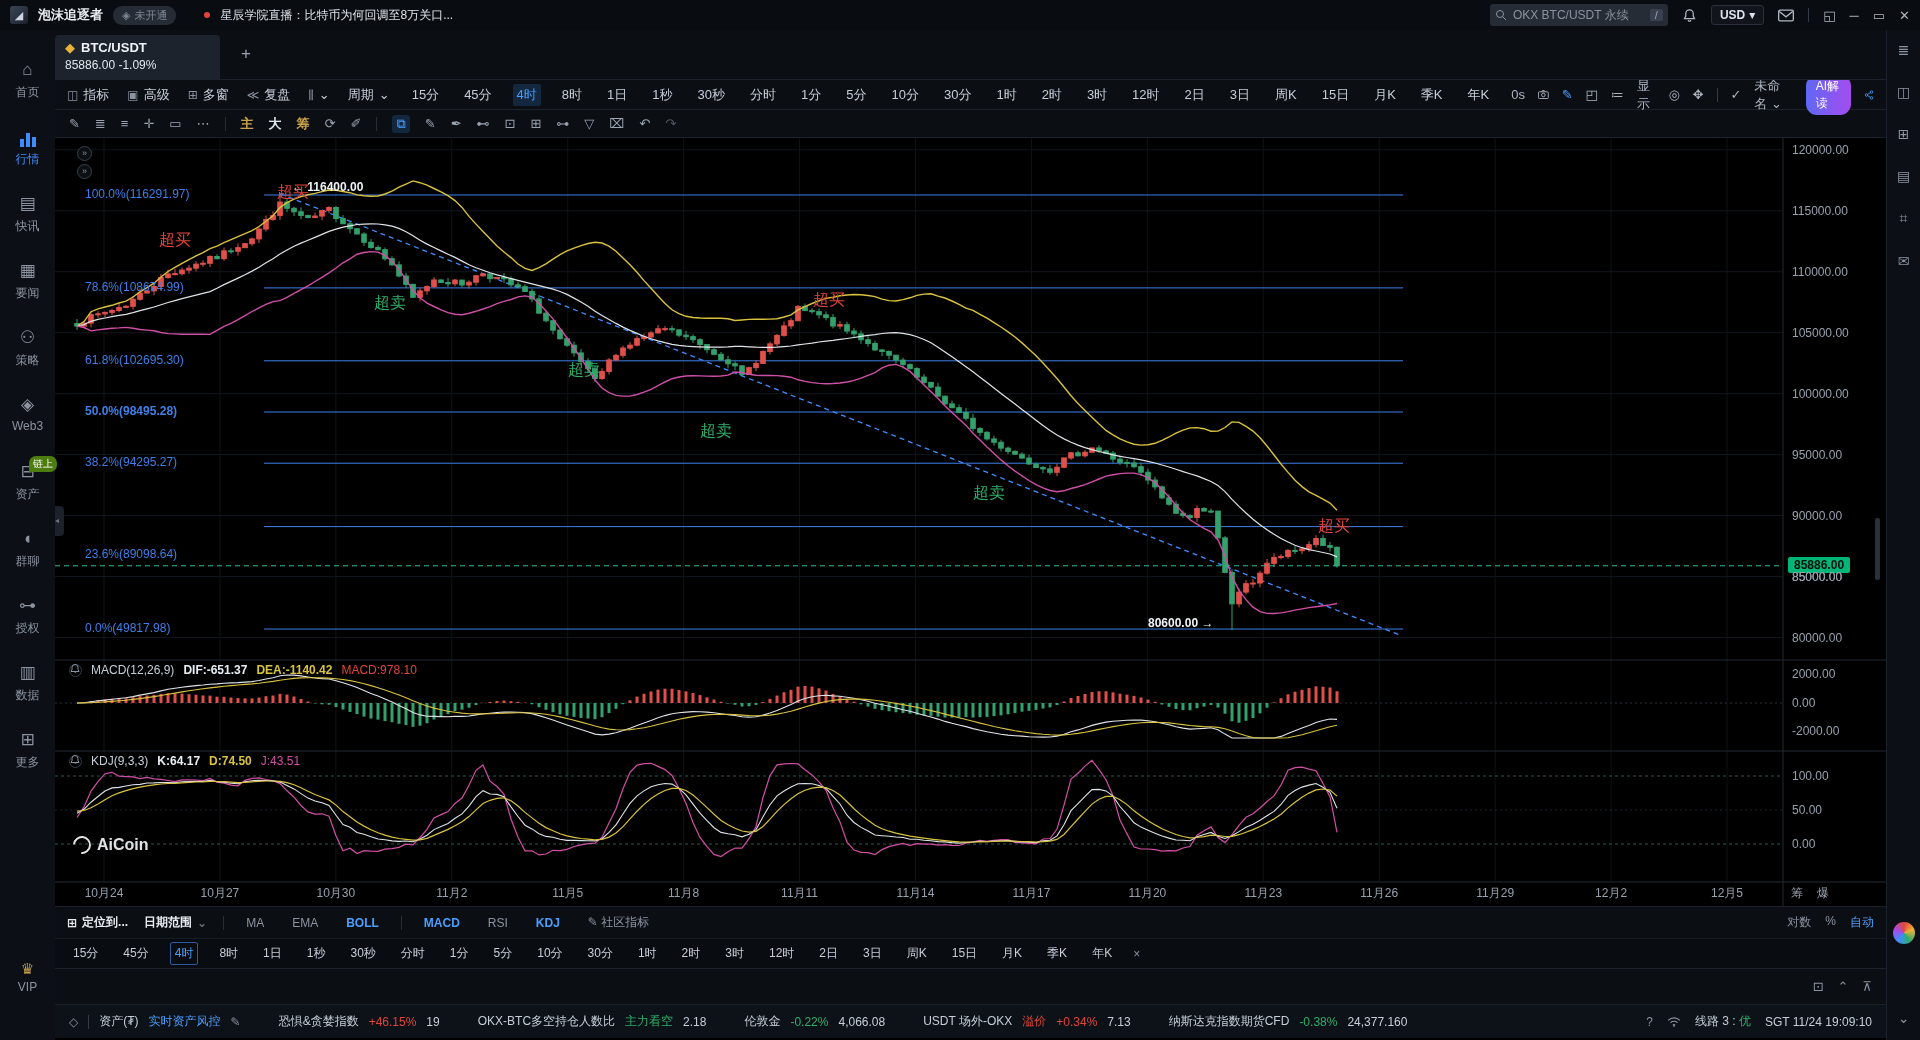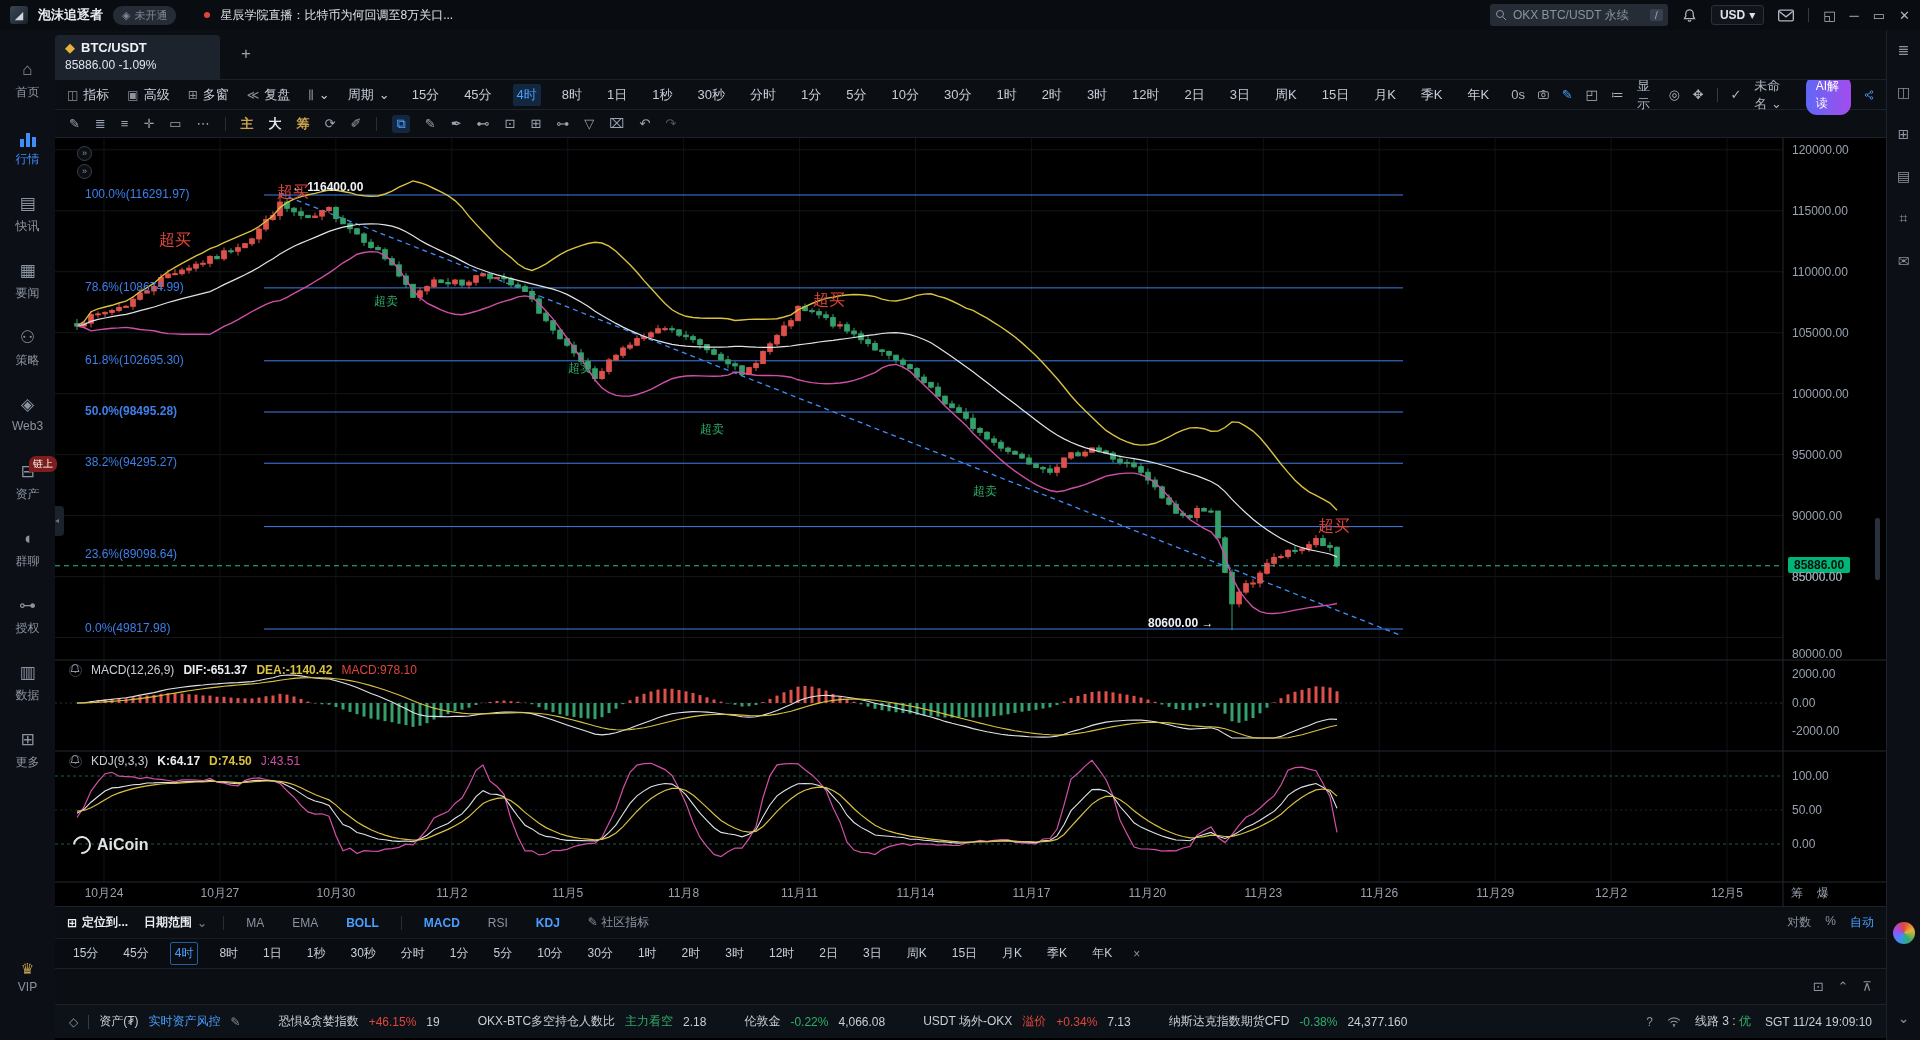"超卖" .os { font-size: 12px -> 16px }
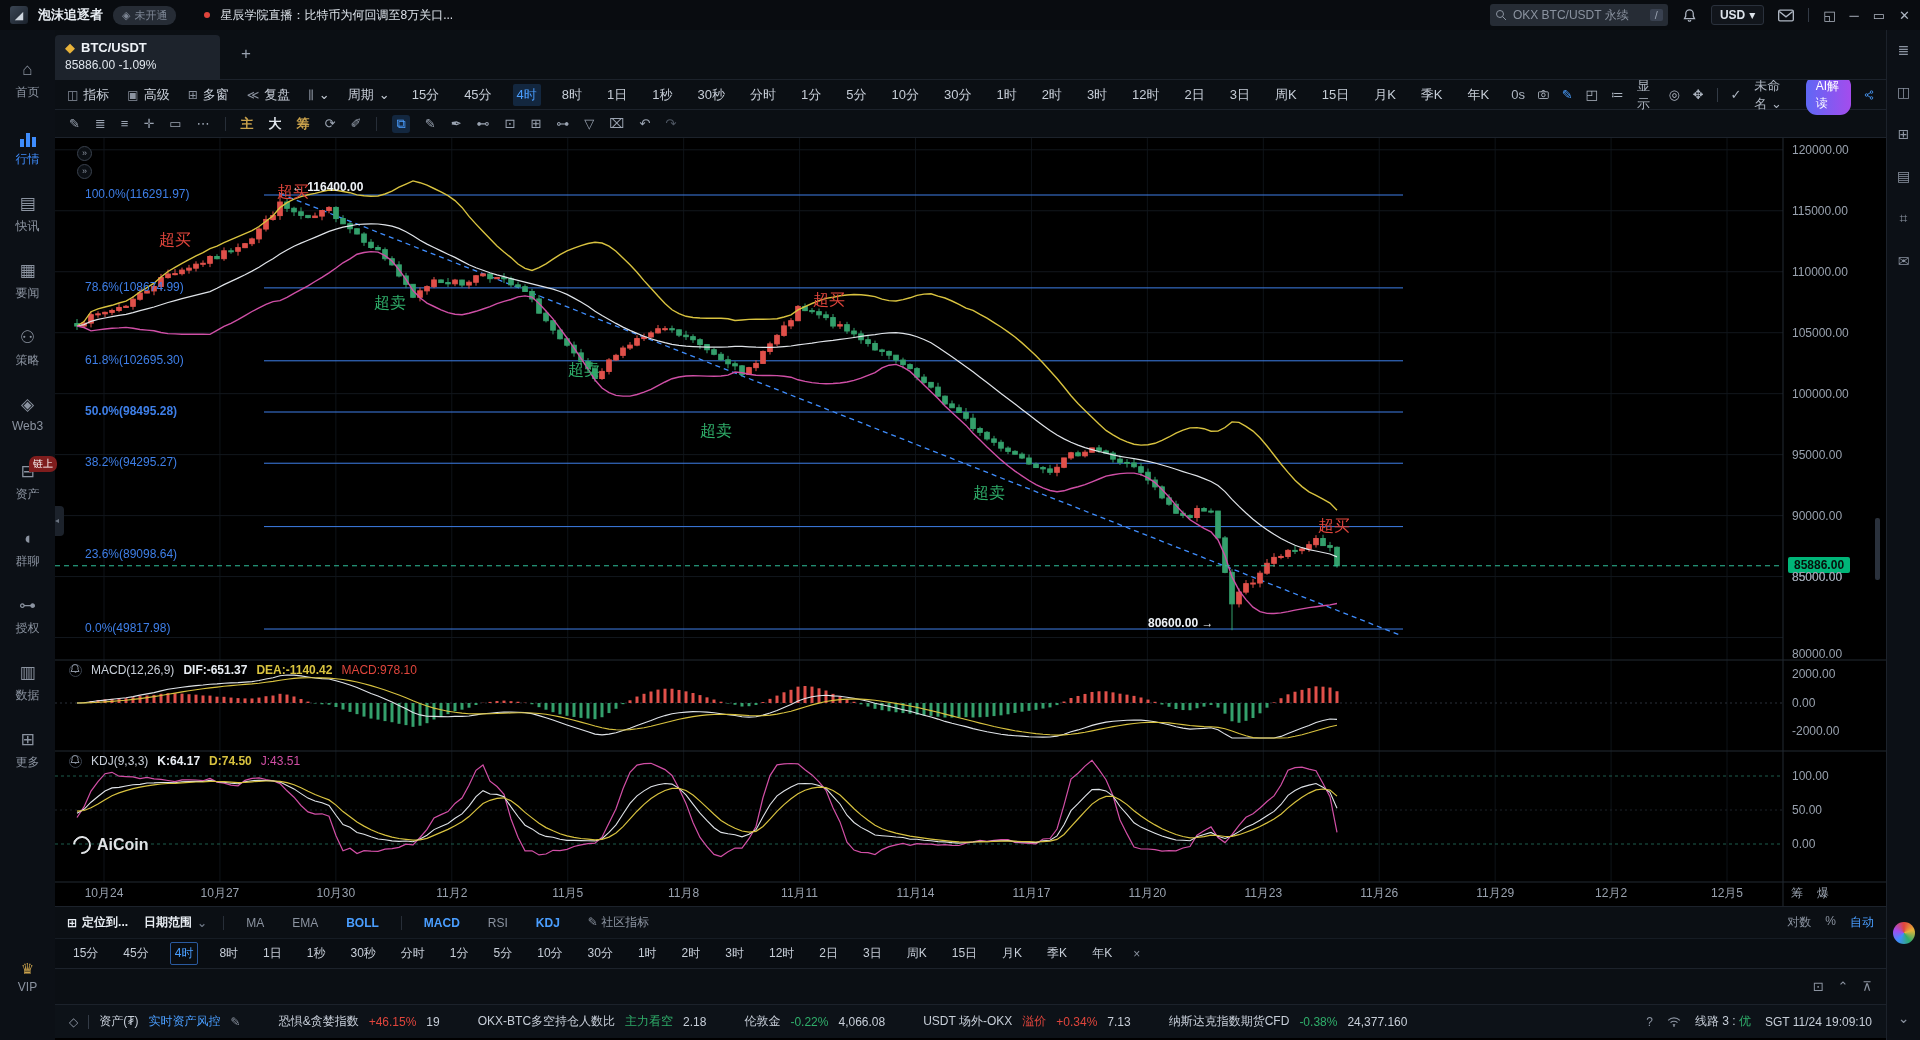"链上" .sb-badge { background: #7f1d1d -> #4d7c0f }
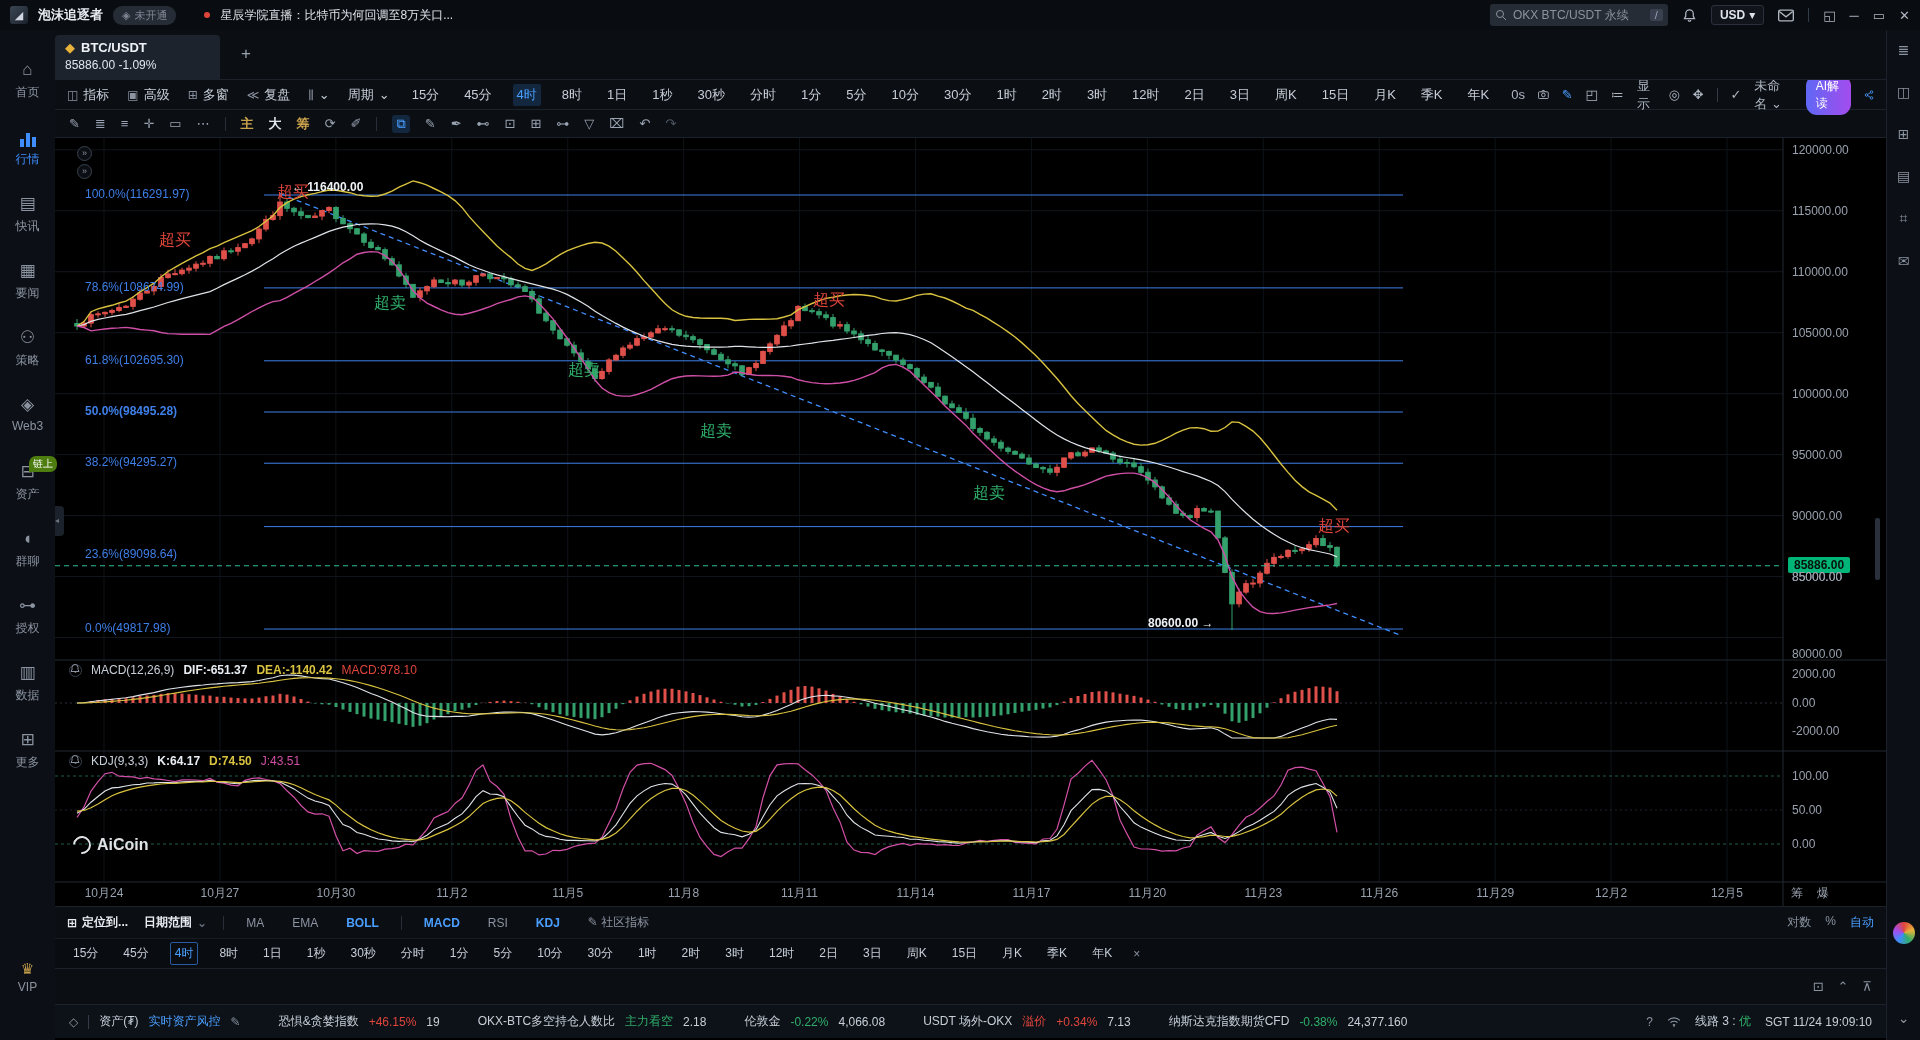"80000.00" div.axis-lbl { margin-top: 16px -> none }
